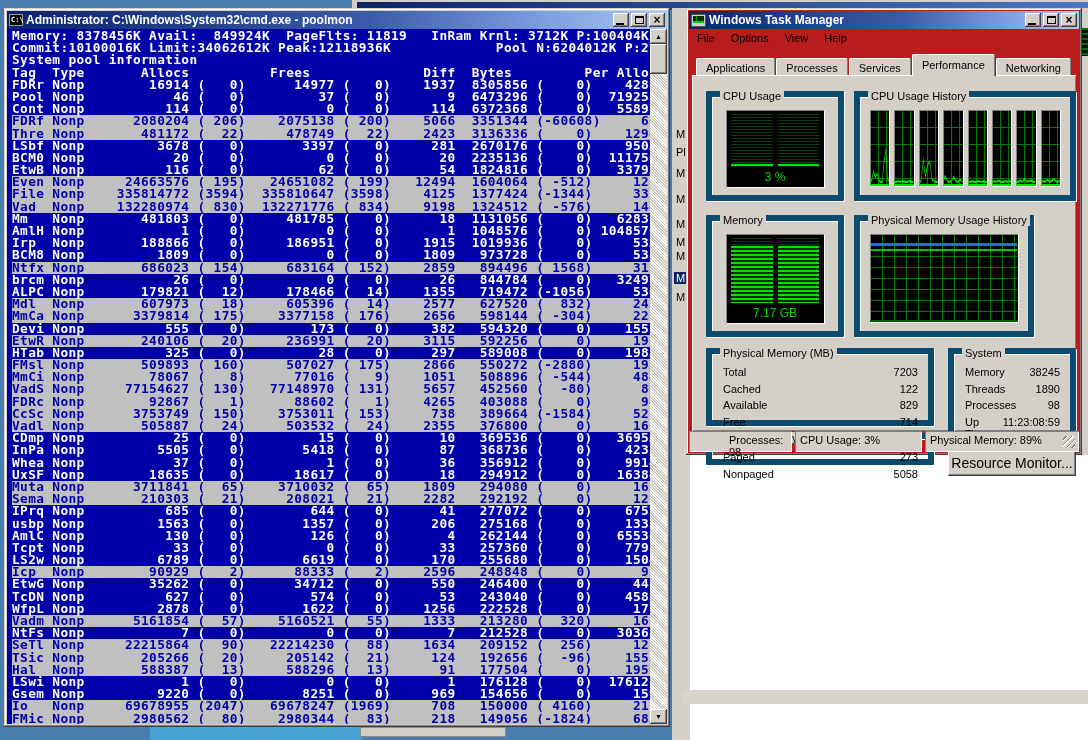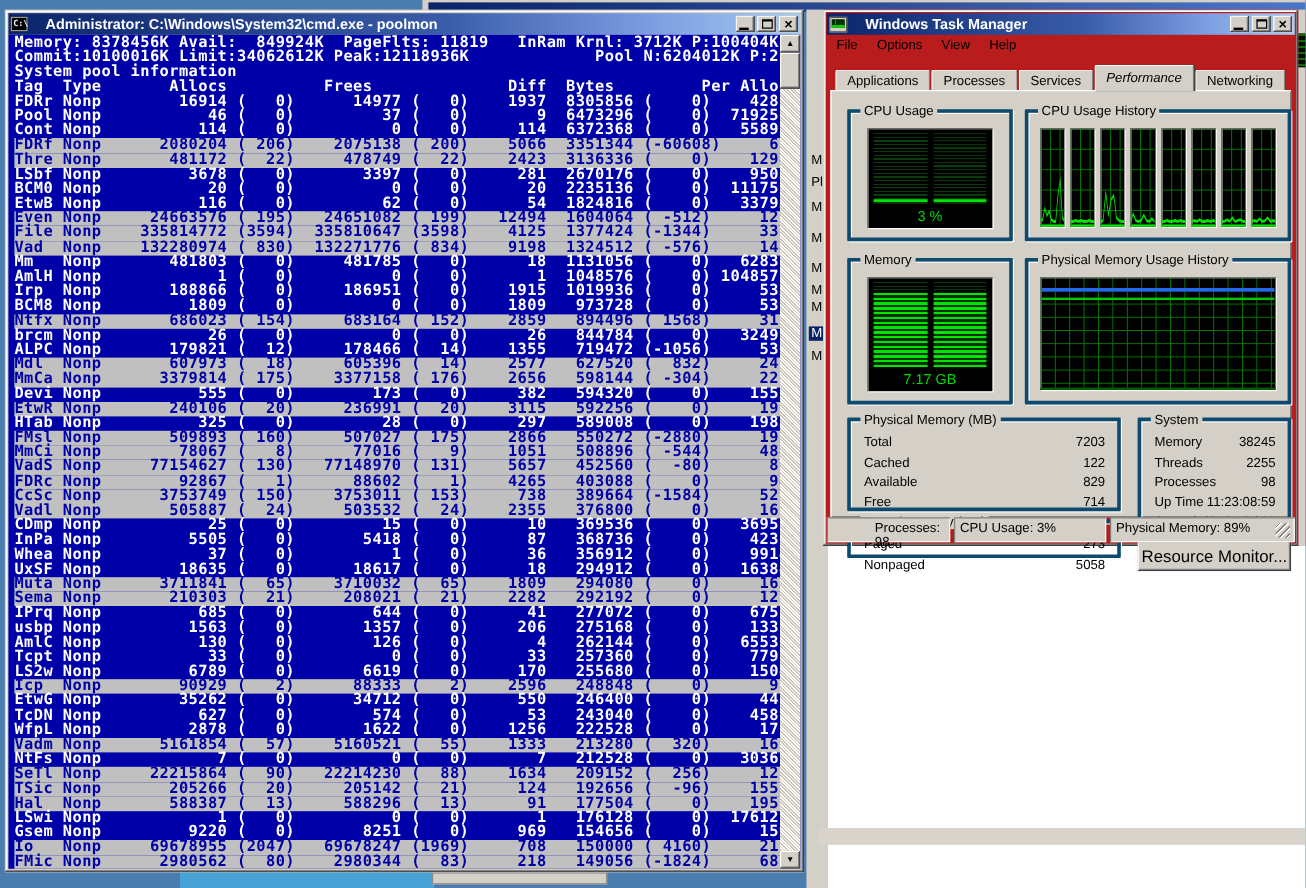"Administrator:" .title-text { margin-left: 15px -> 3px }
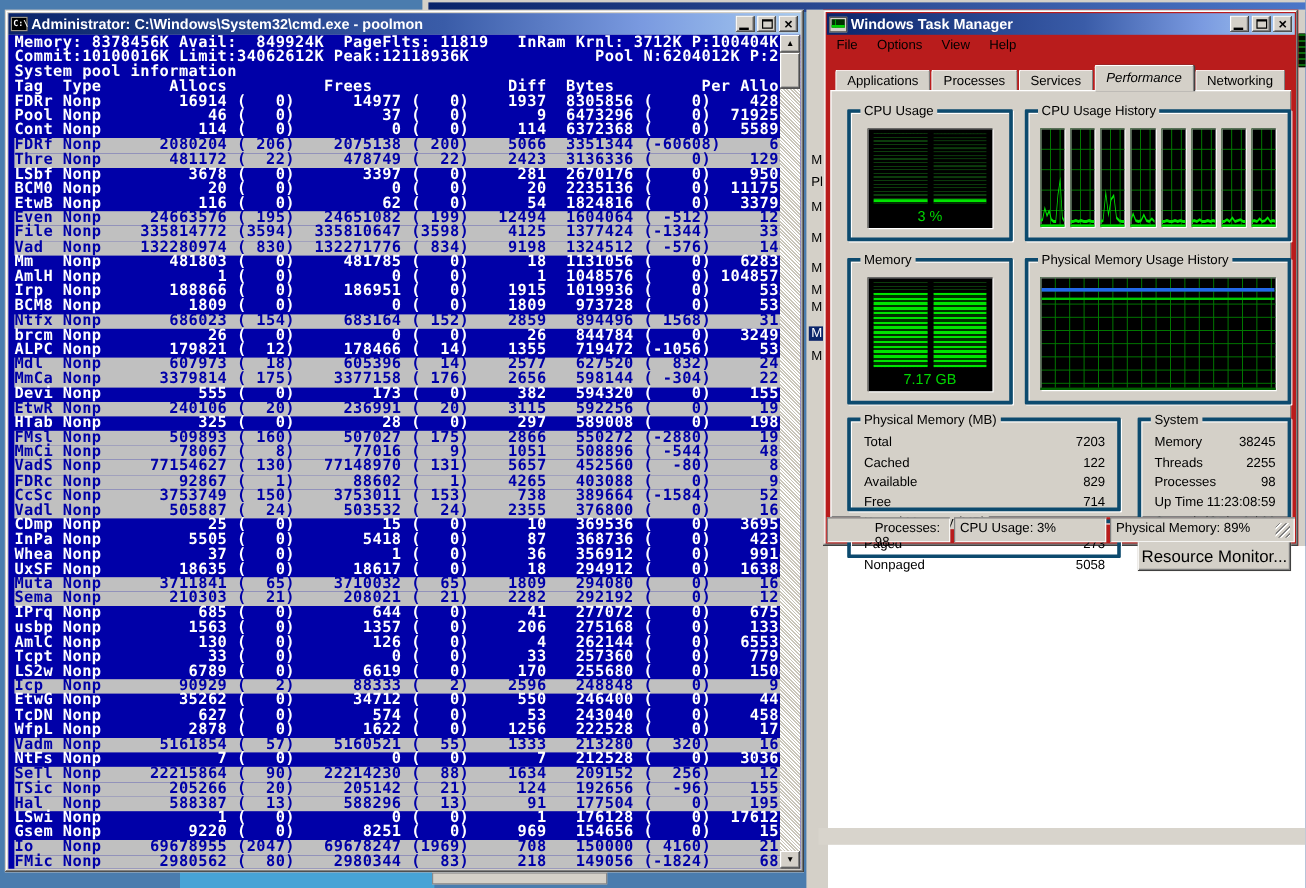"Performance" .tab.active { font-style: italic -> none }
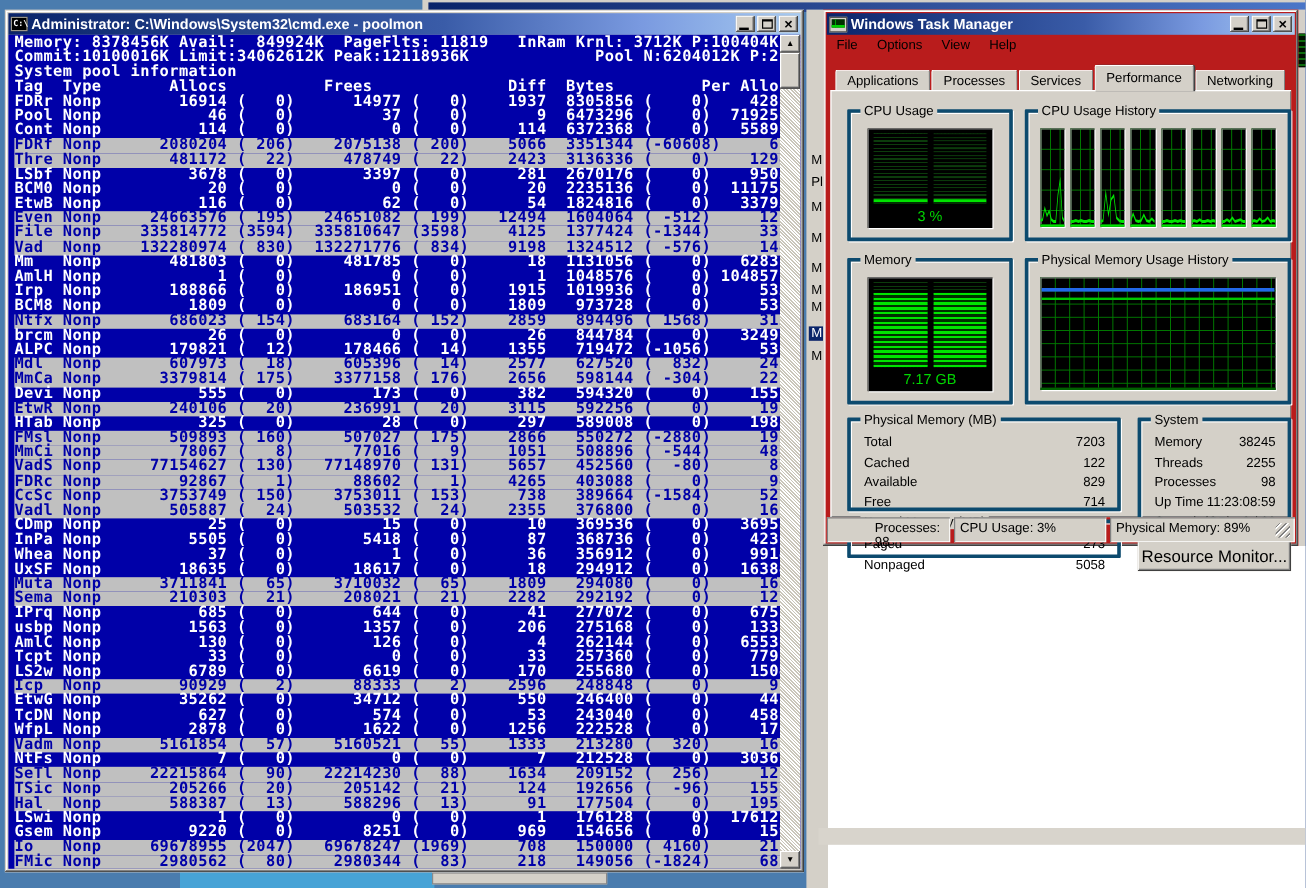"CPU Usage" .group { border: 3px solid #0c4a6e -> 6px solid #0c4a6e }
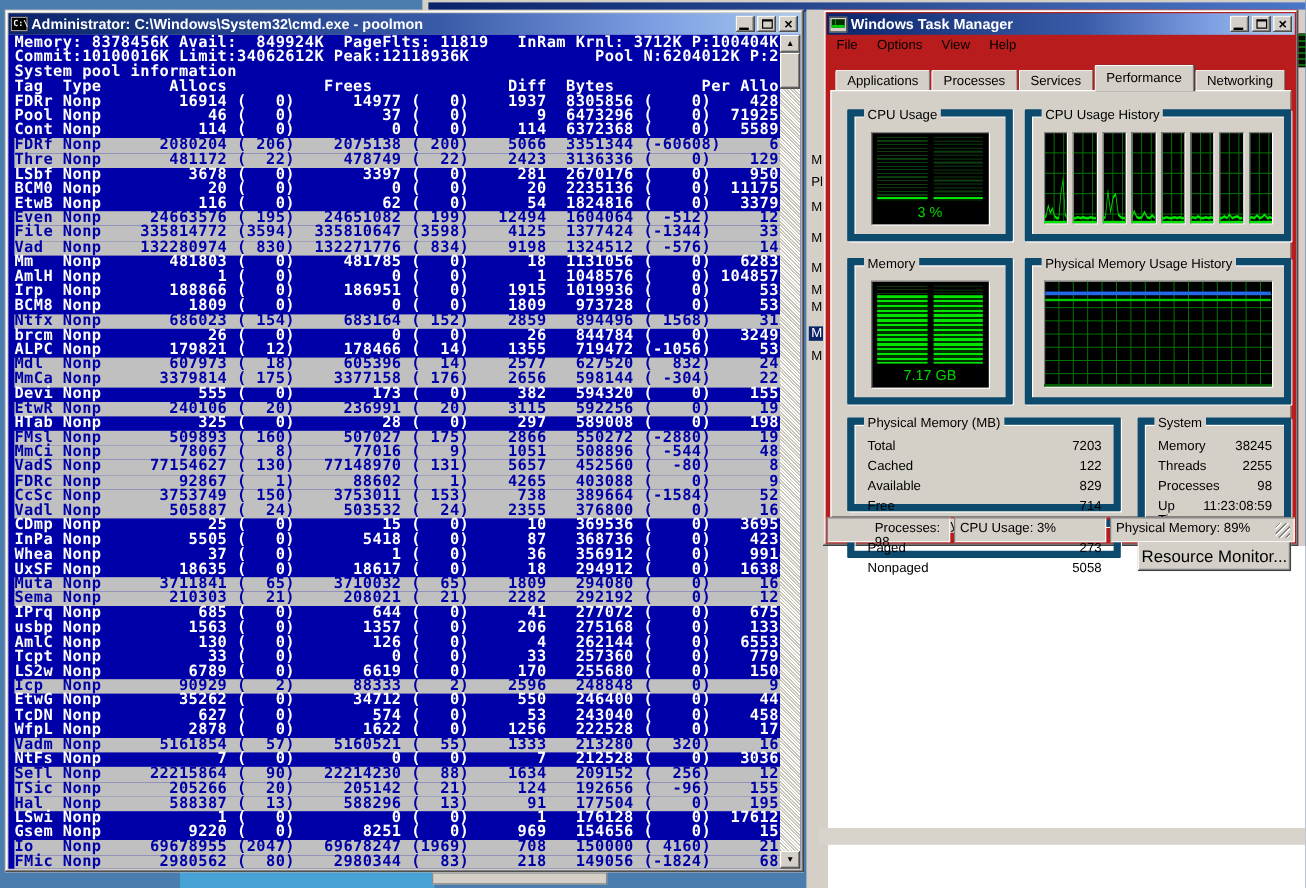"Physical Memory Usage History" div.group { width: 222px -> 180px }
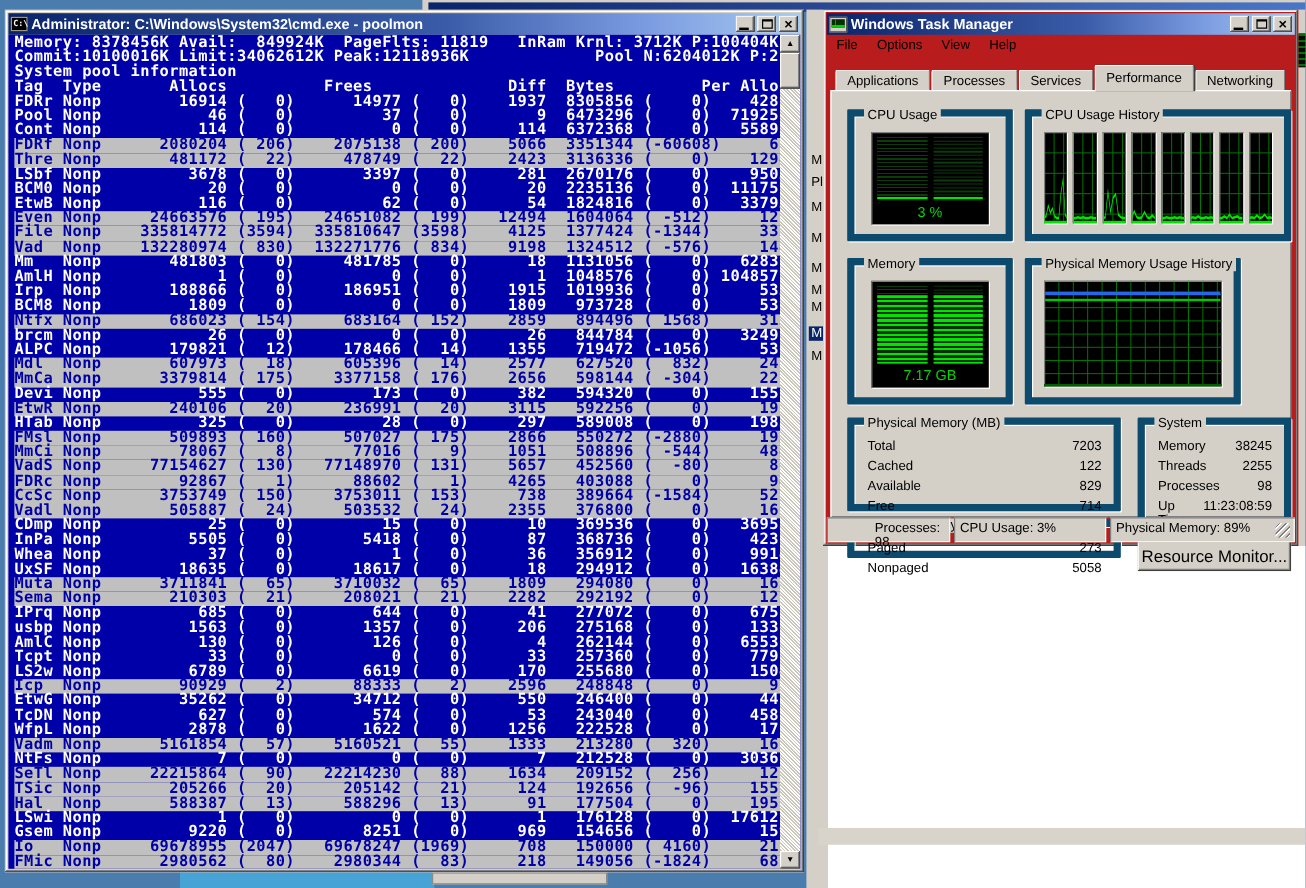"2255" span { text: 2255 -> 1890 }
